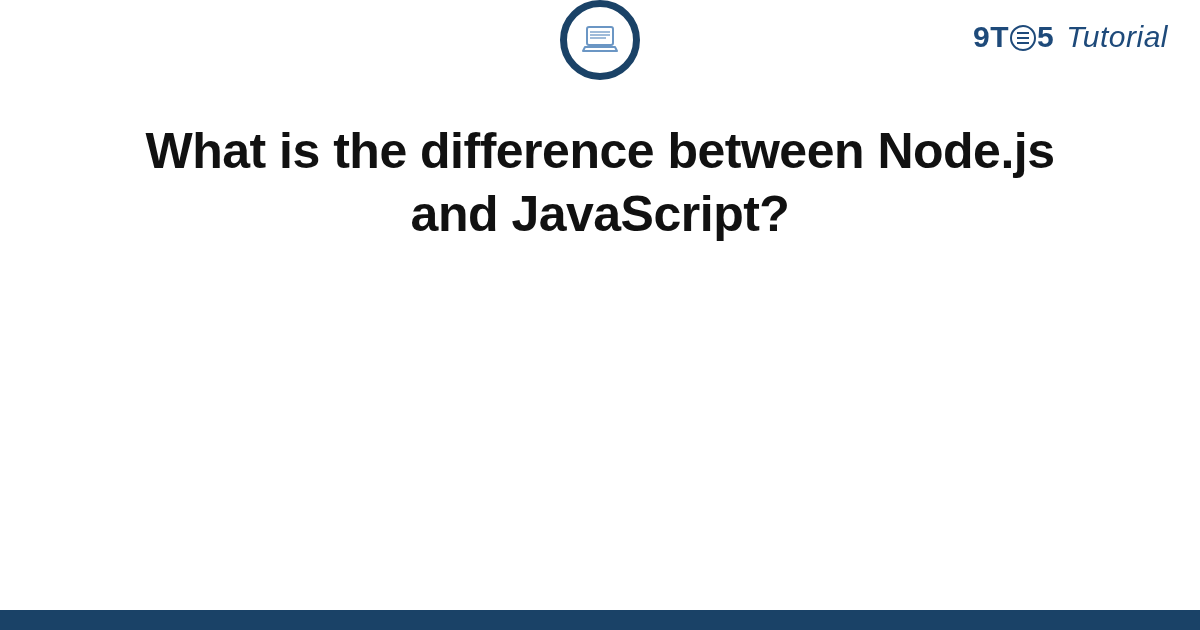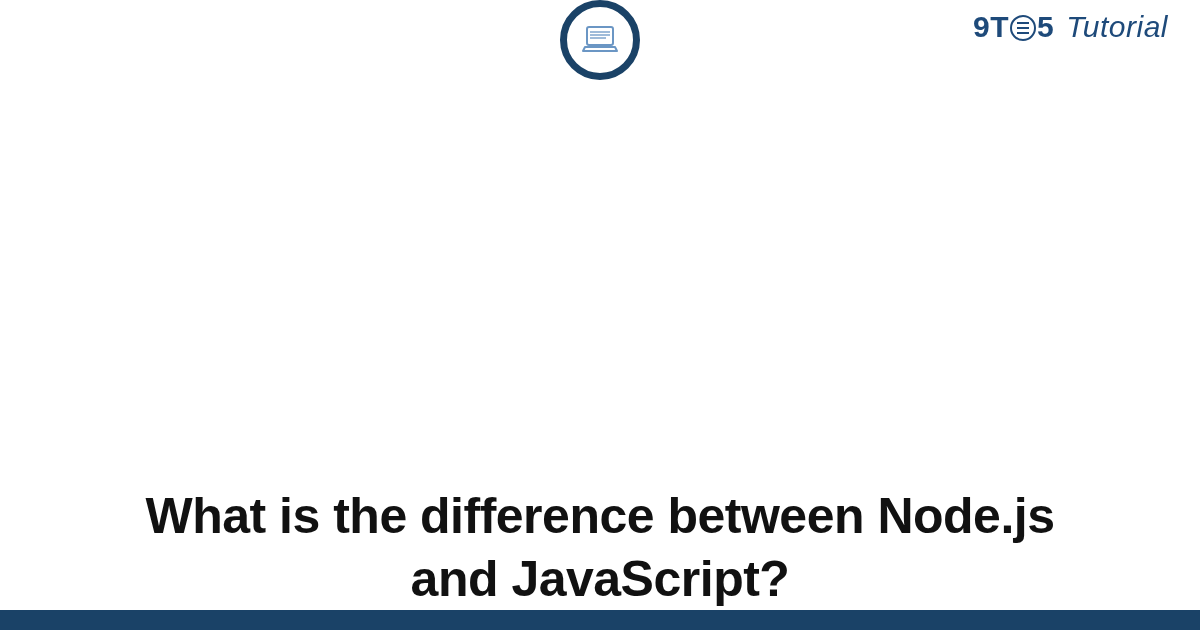"9T" .logo { top: 10px -> 20px }
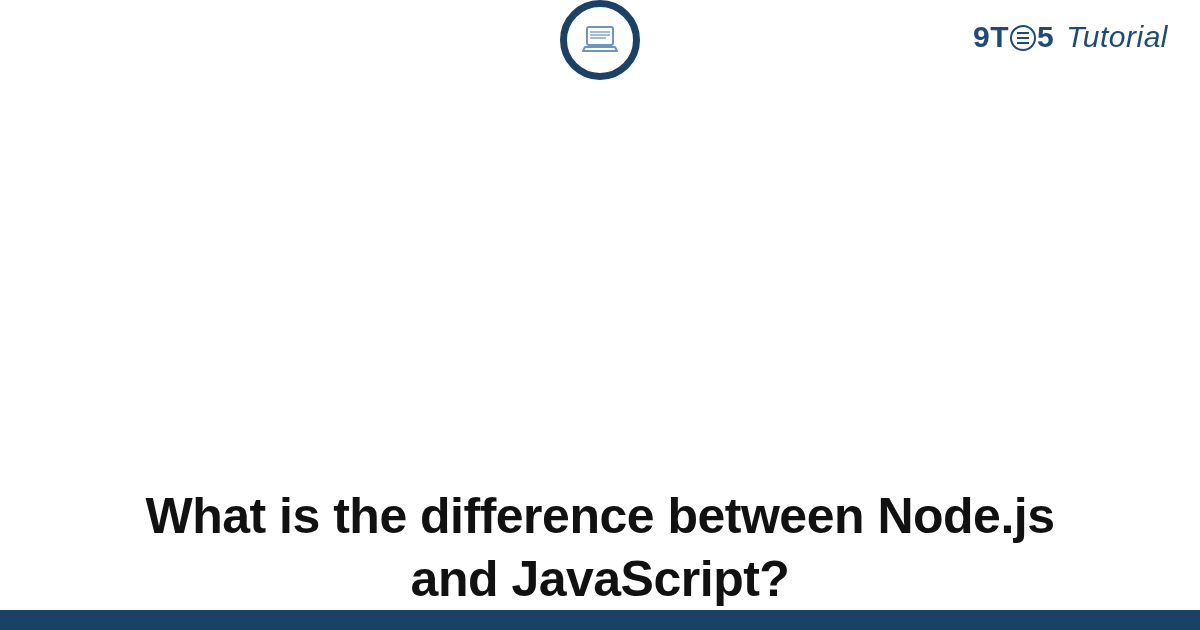"What is the difference between" .content { justify-content: space-between -> flex-start }
